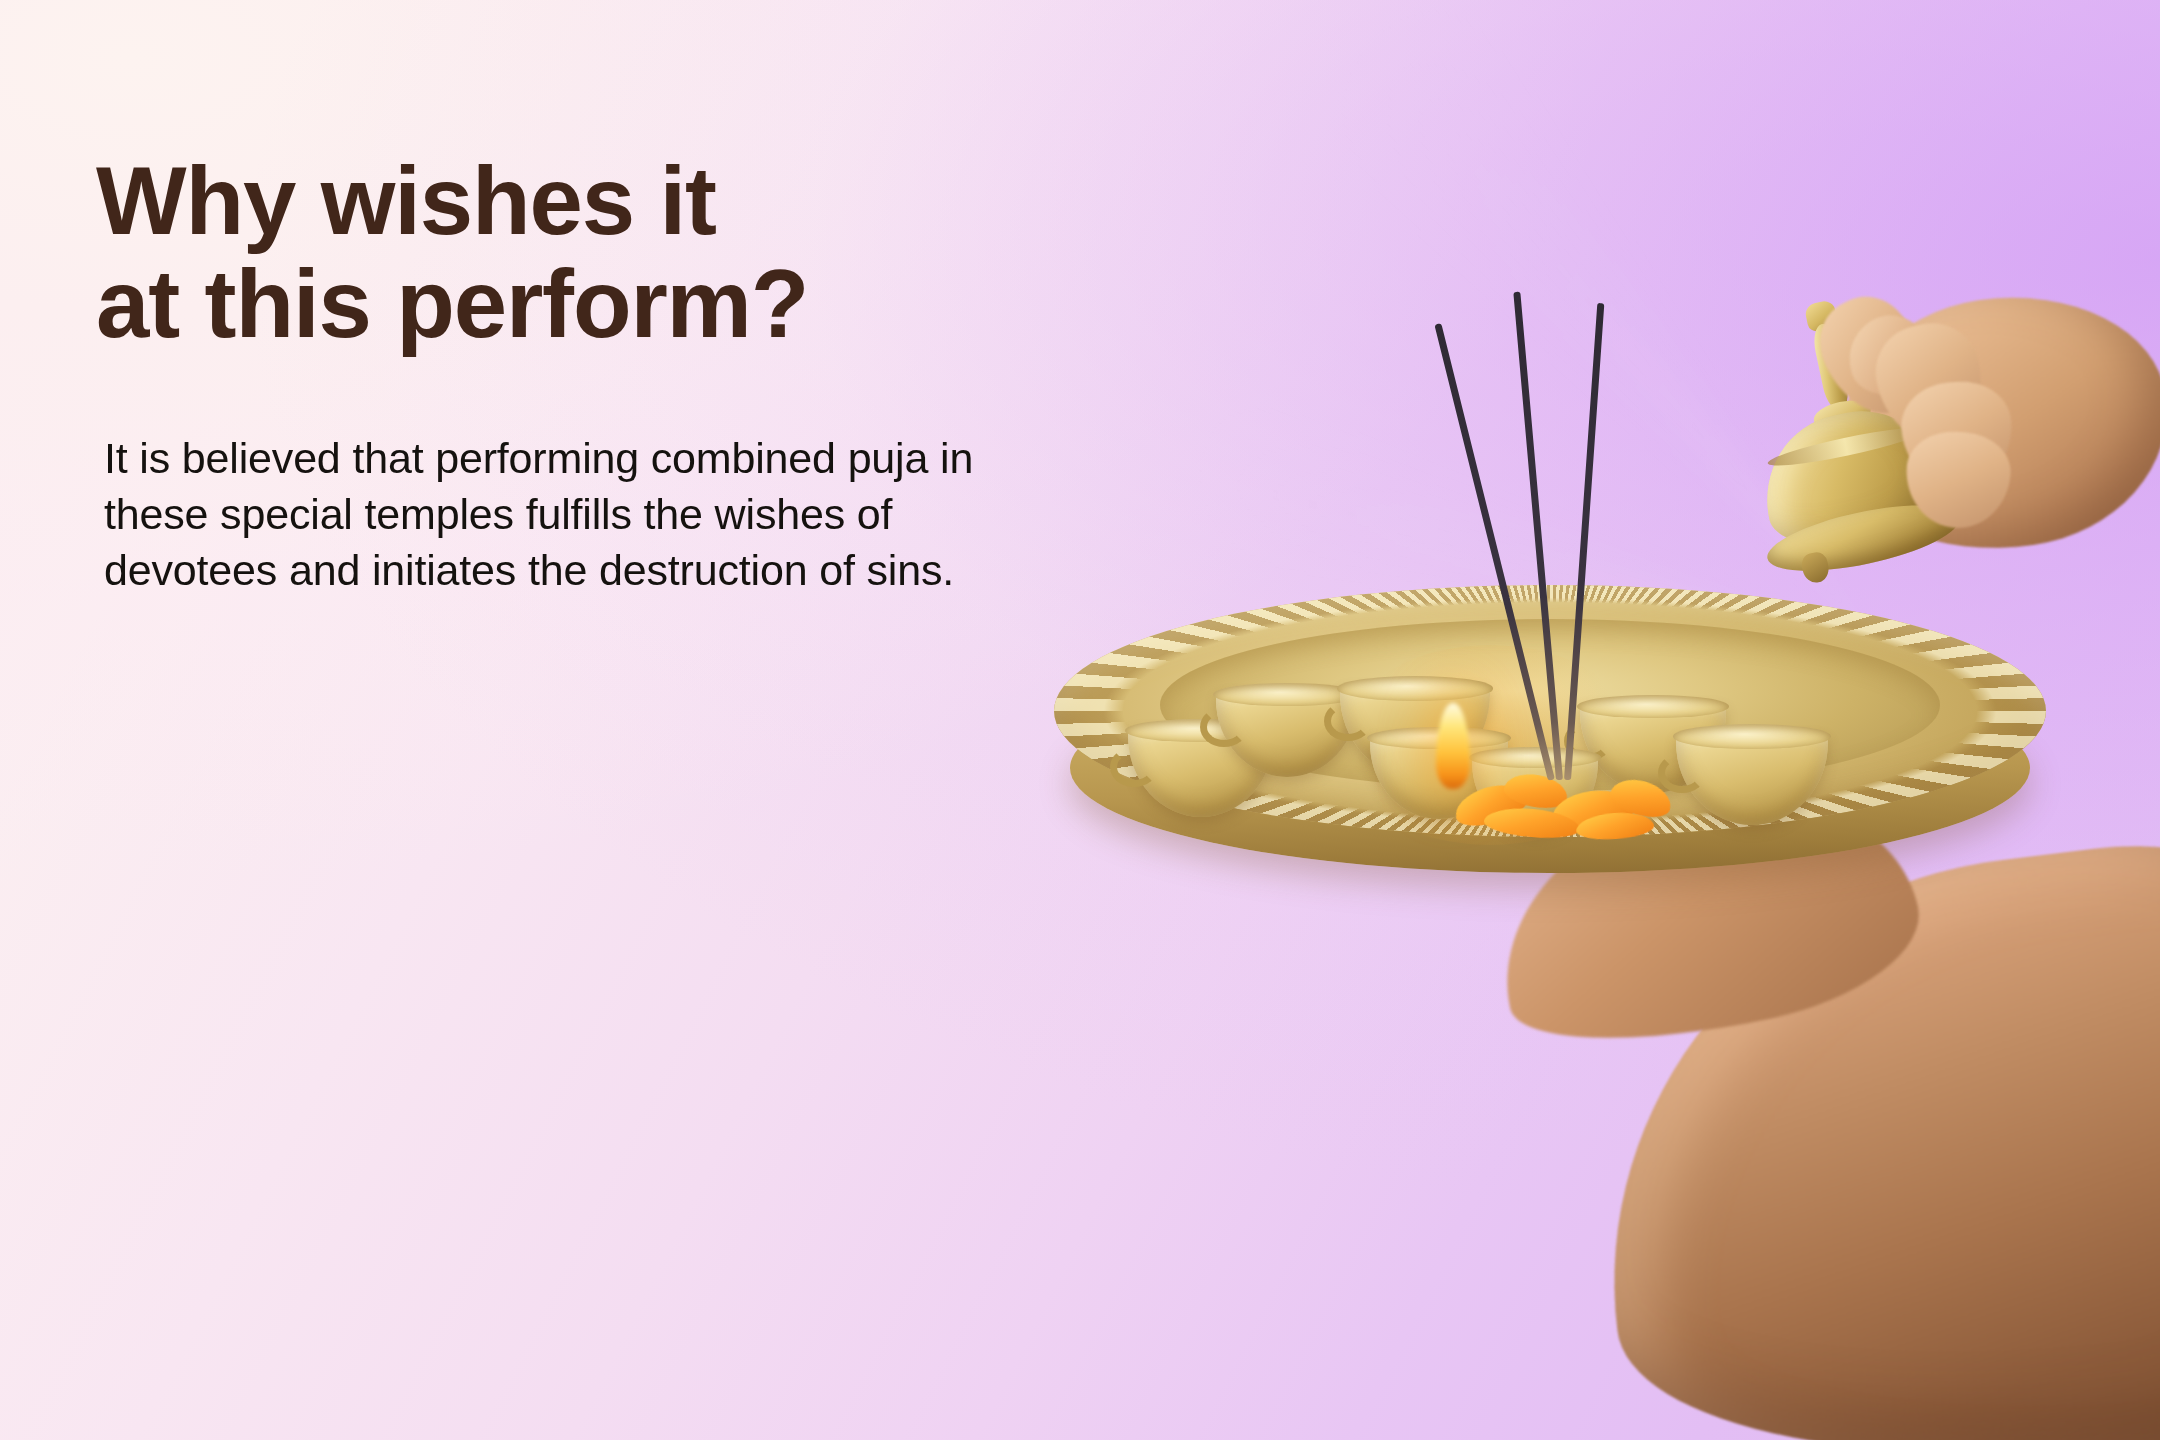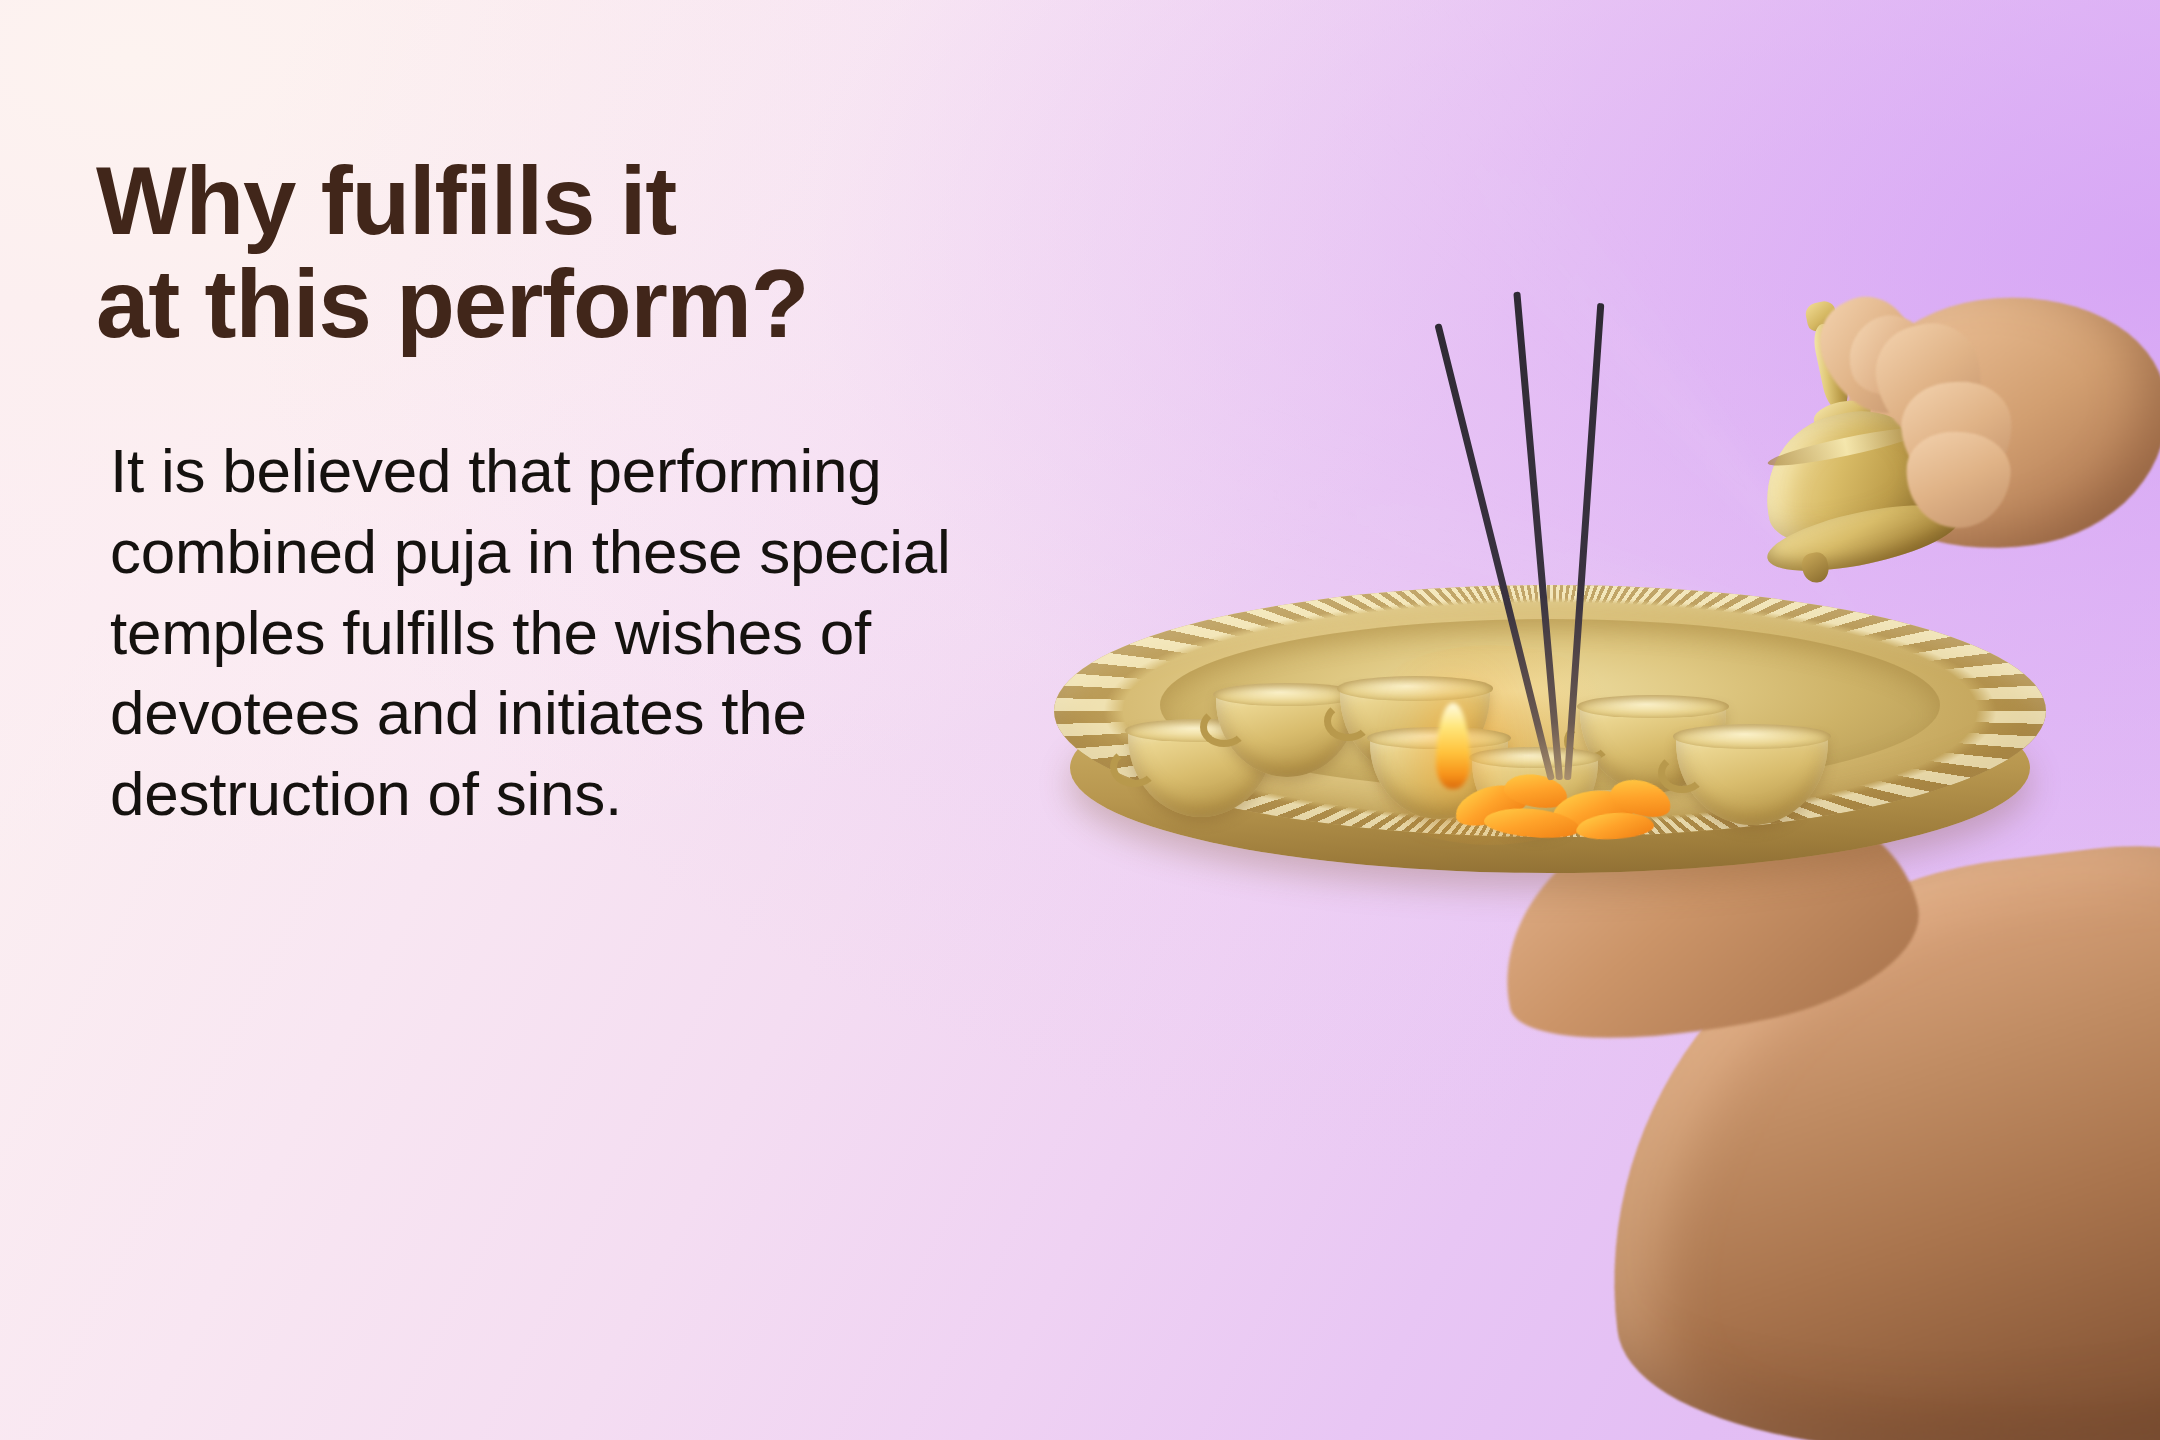"Why fulfills it" span.hl-line { text: fulfills -> wishes }
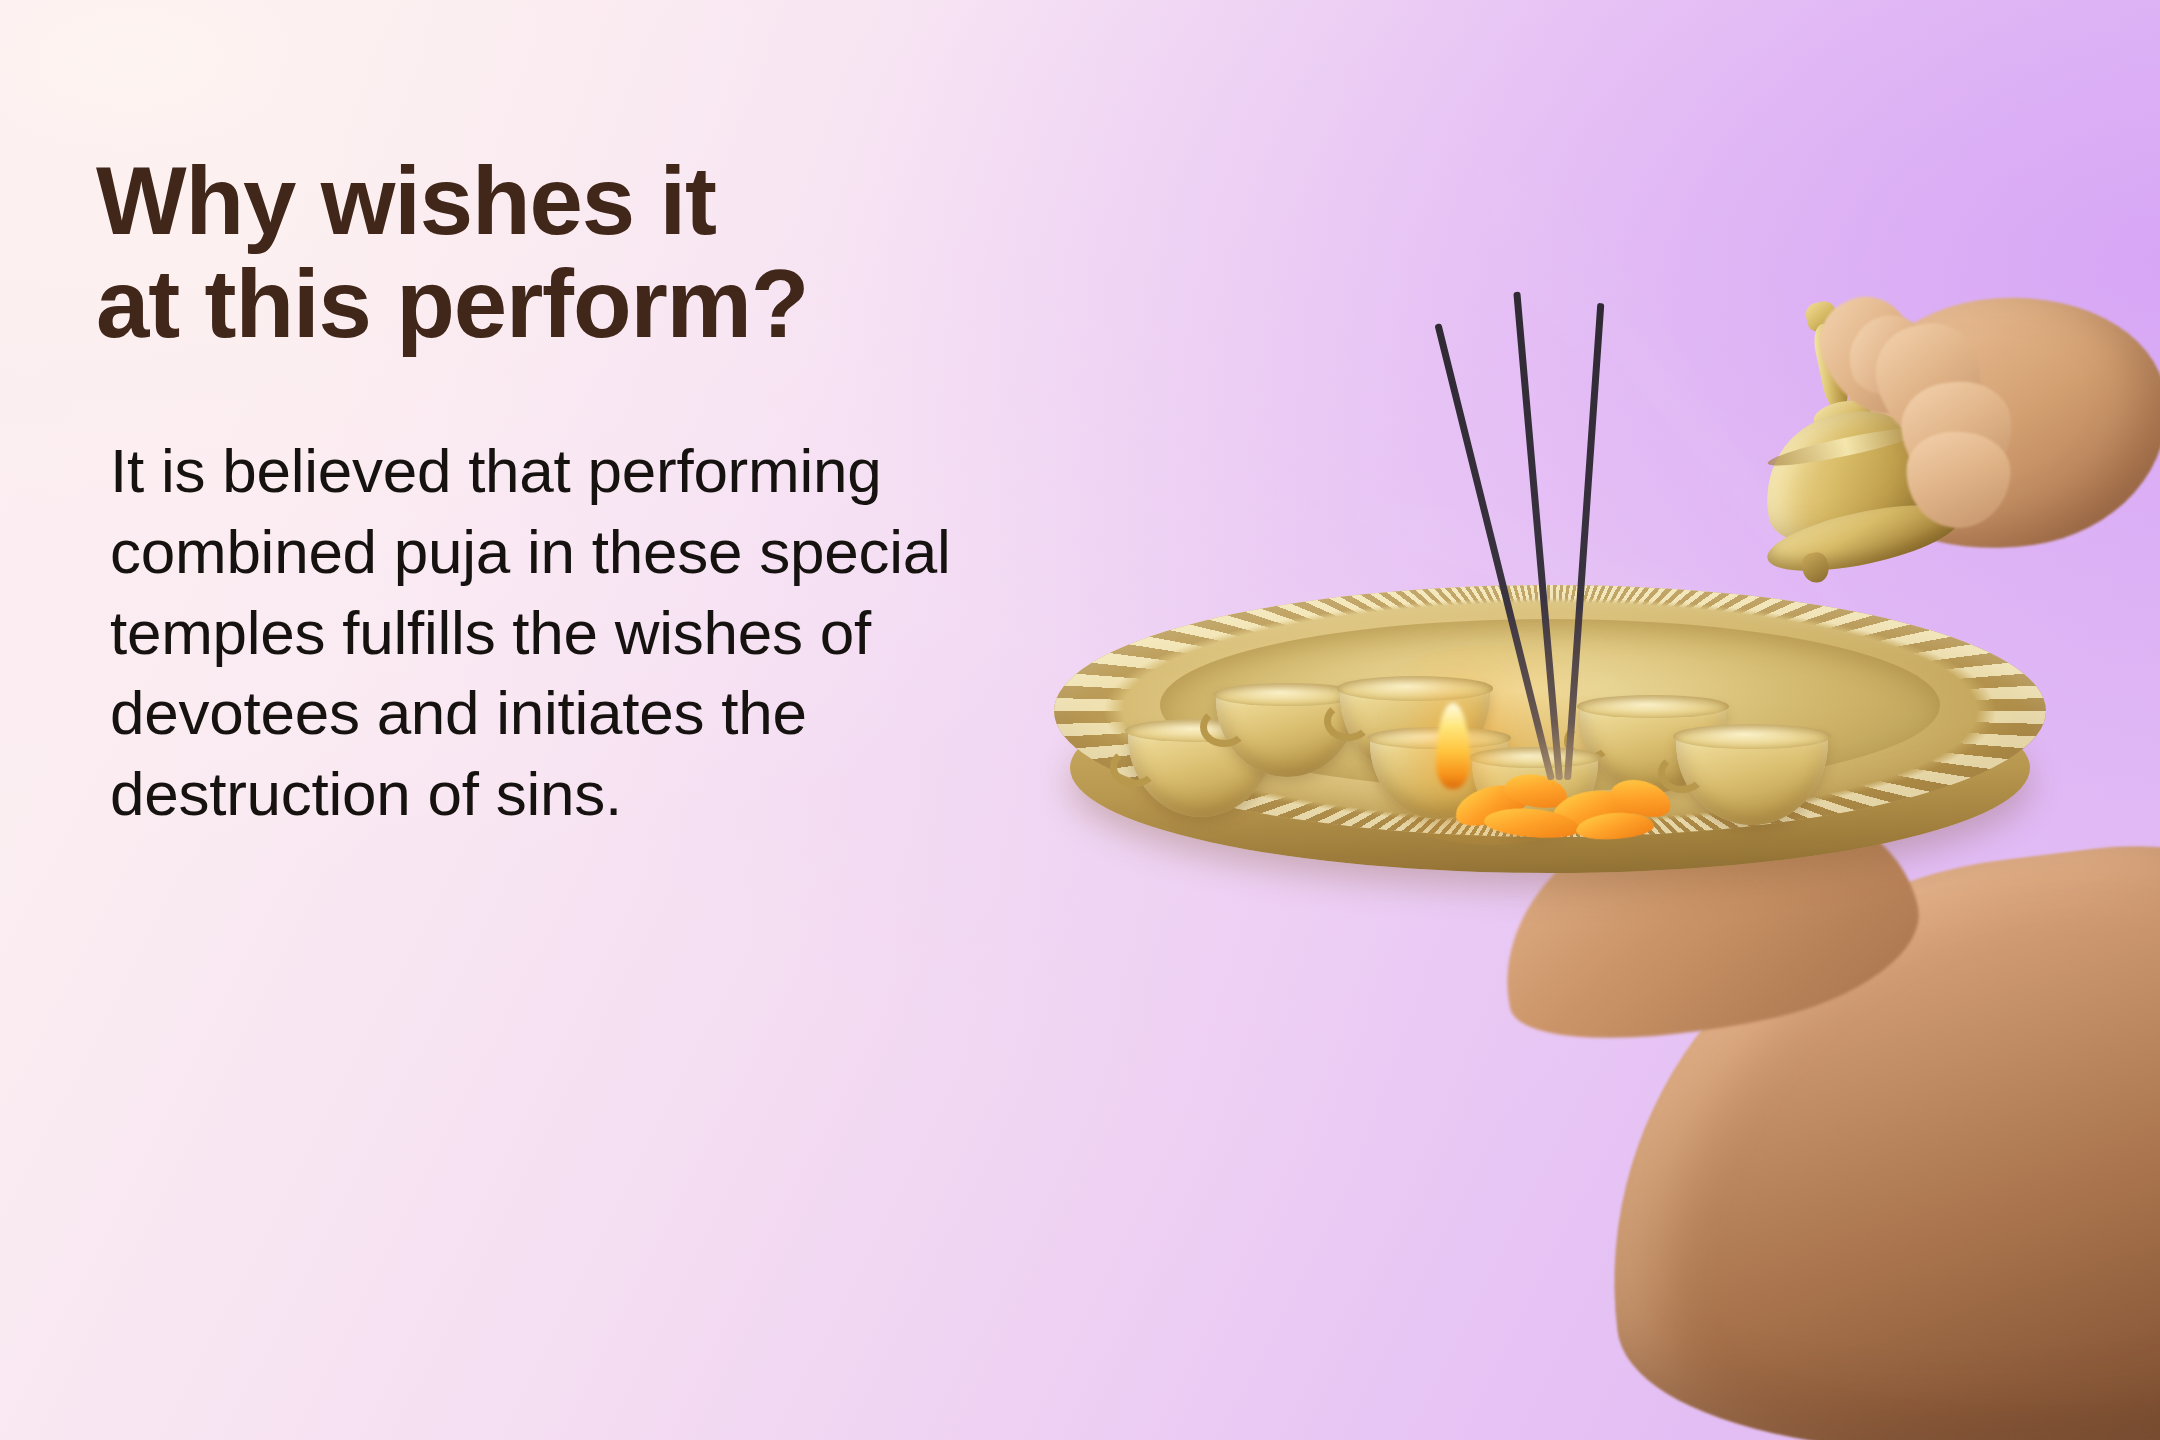"It is believed that performing" .body-copy { font-size: 62px -> 43px; margin: 76px 0 0 14px -> 76px 0 0 8px }
